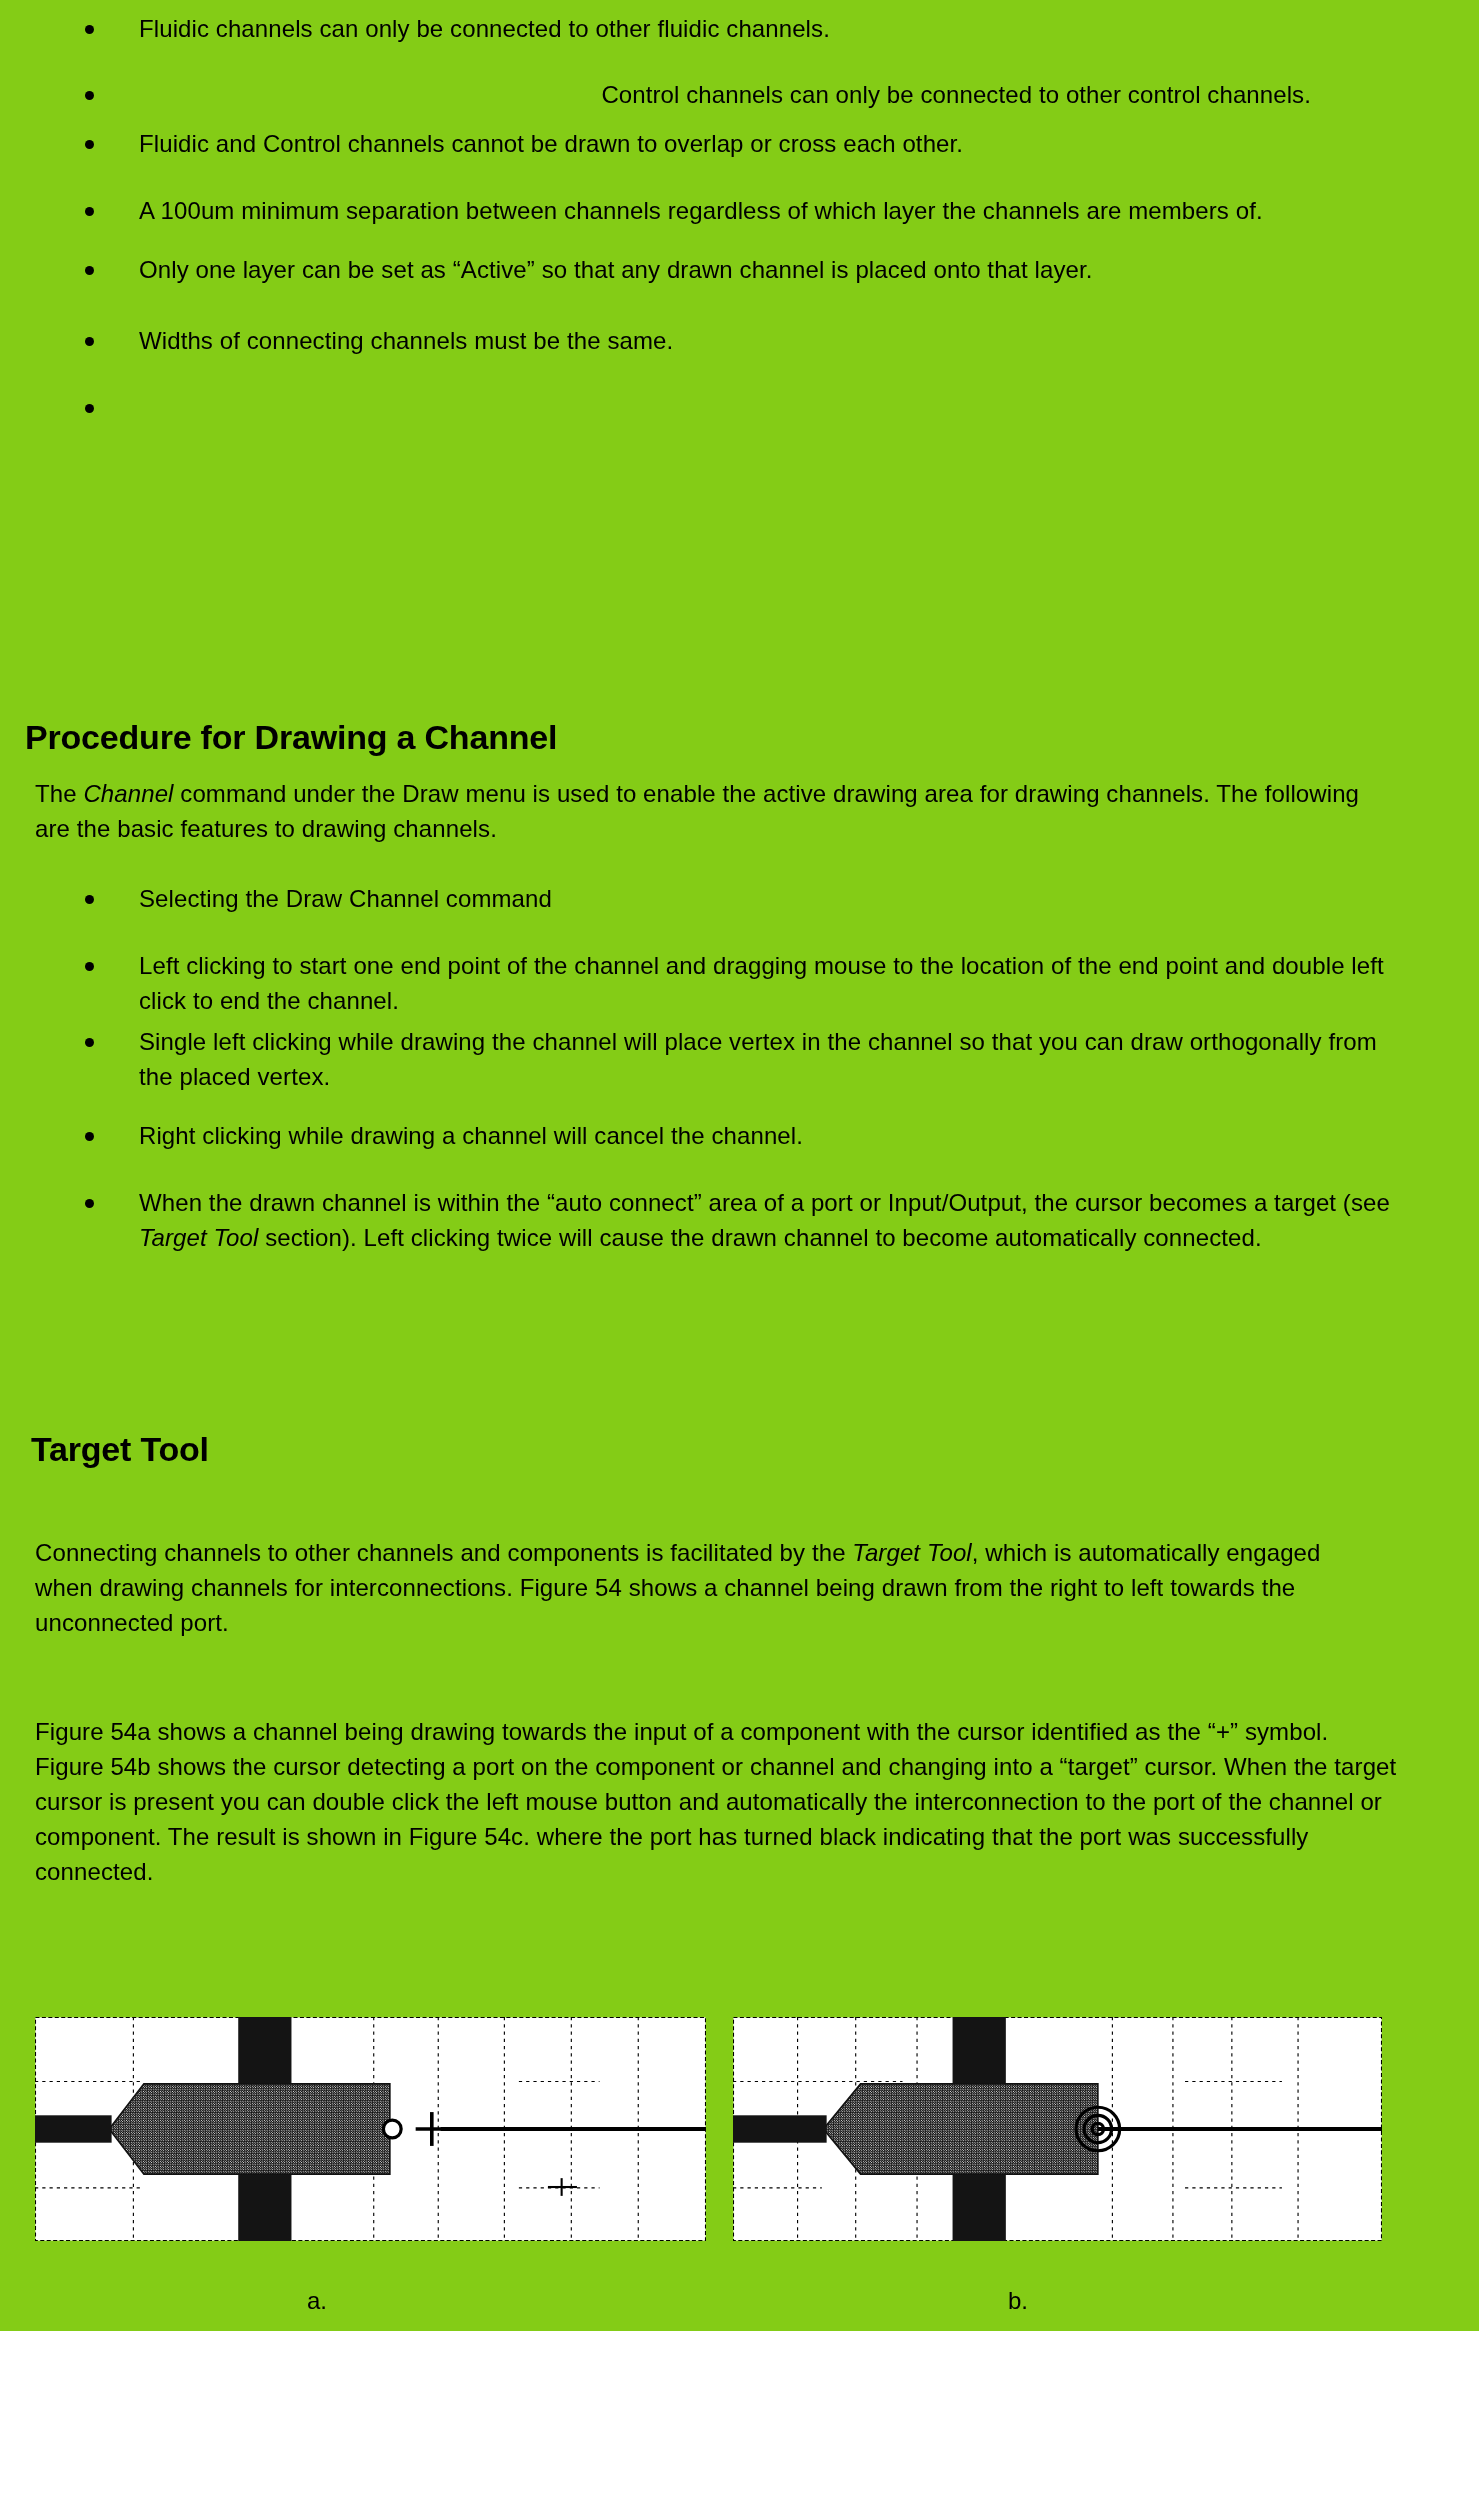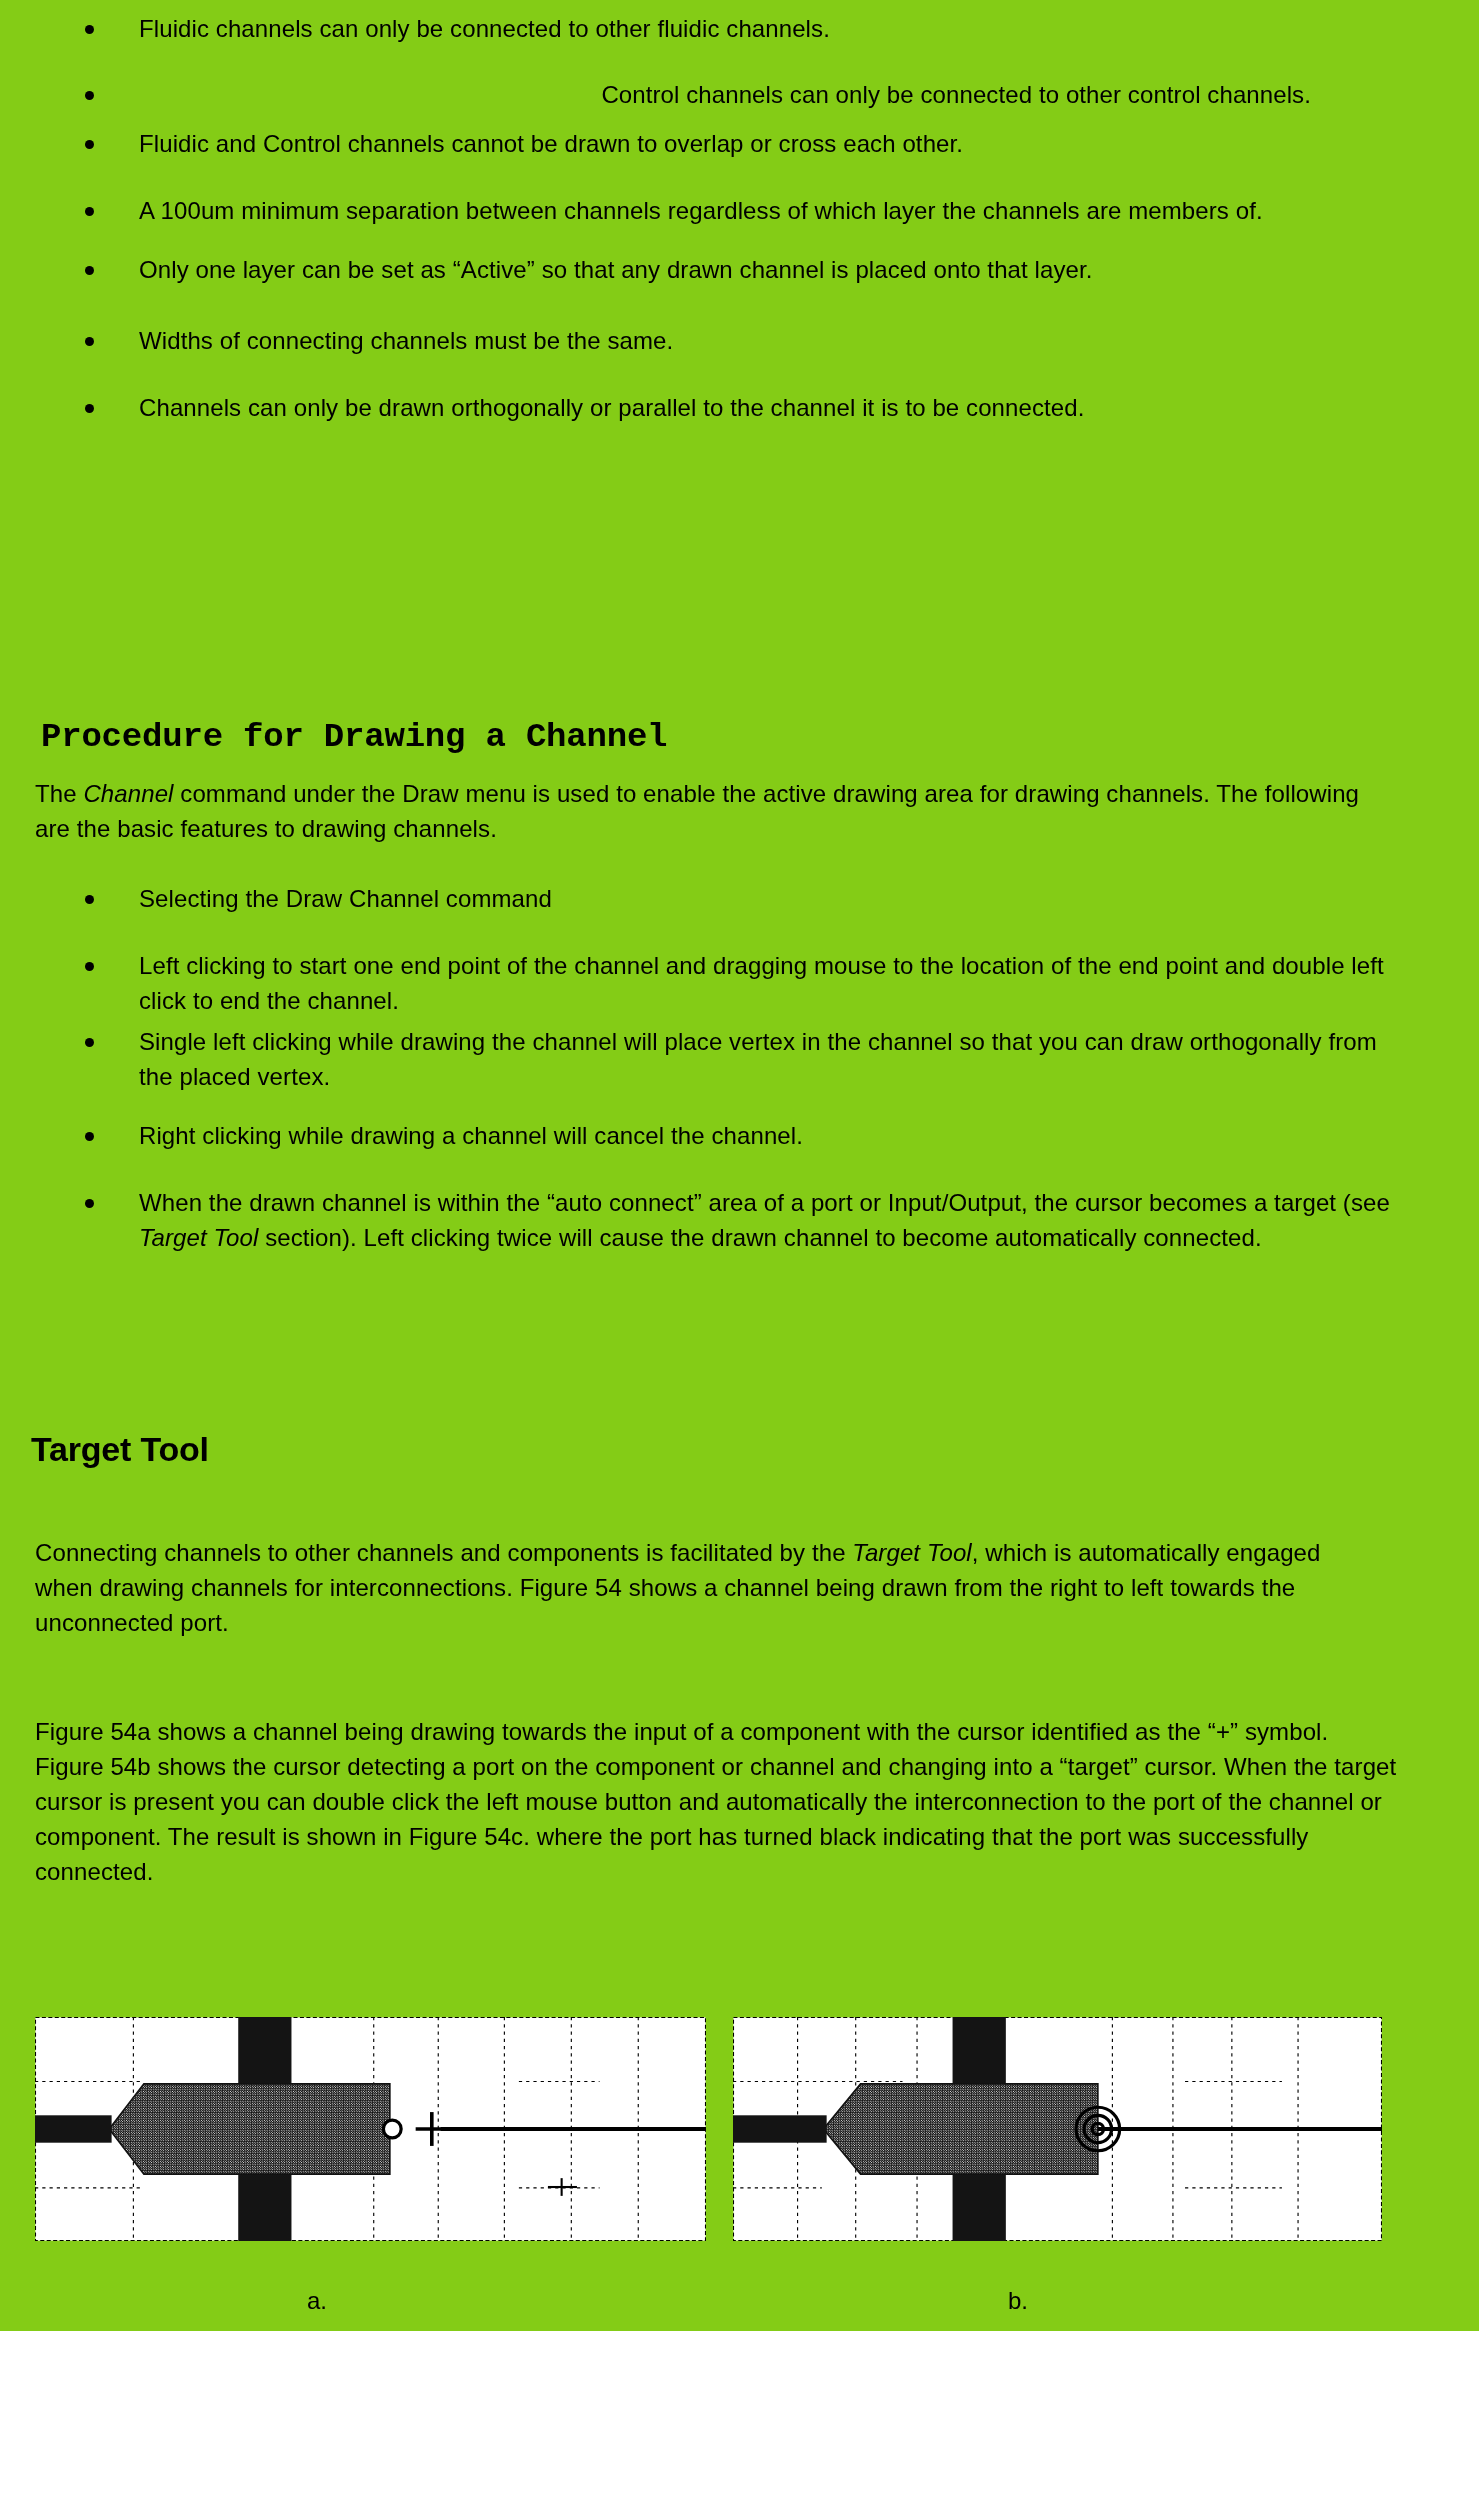"Channels can only be drawn" span { html: <span>Channels can only be drawn orthogonally or parallel to the channel it is to be connected.</span> -> none }
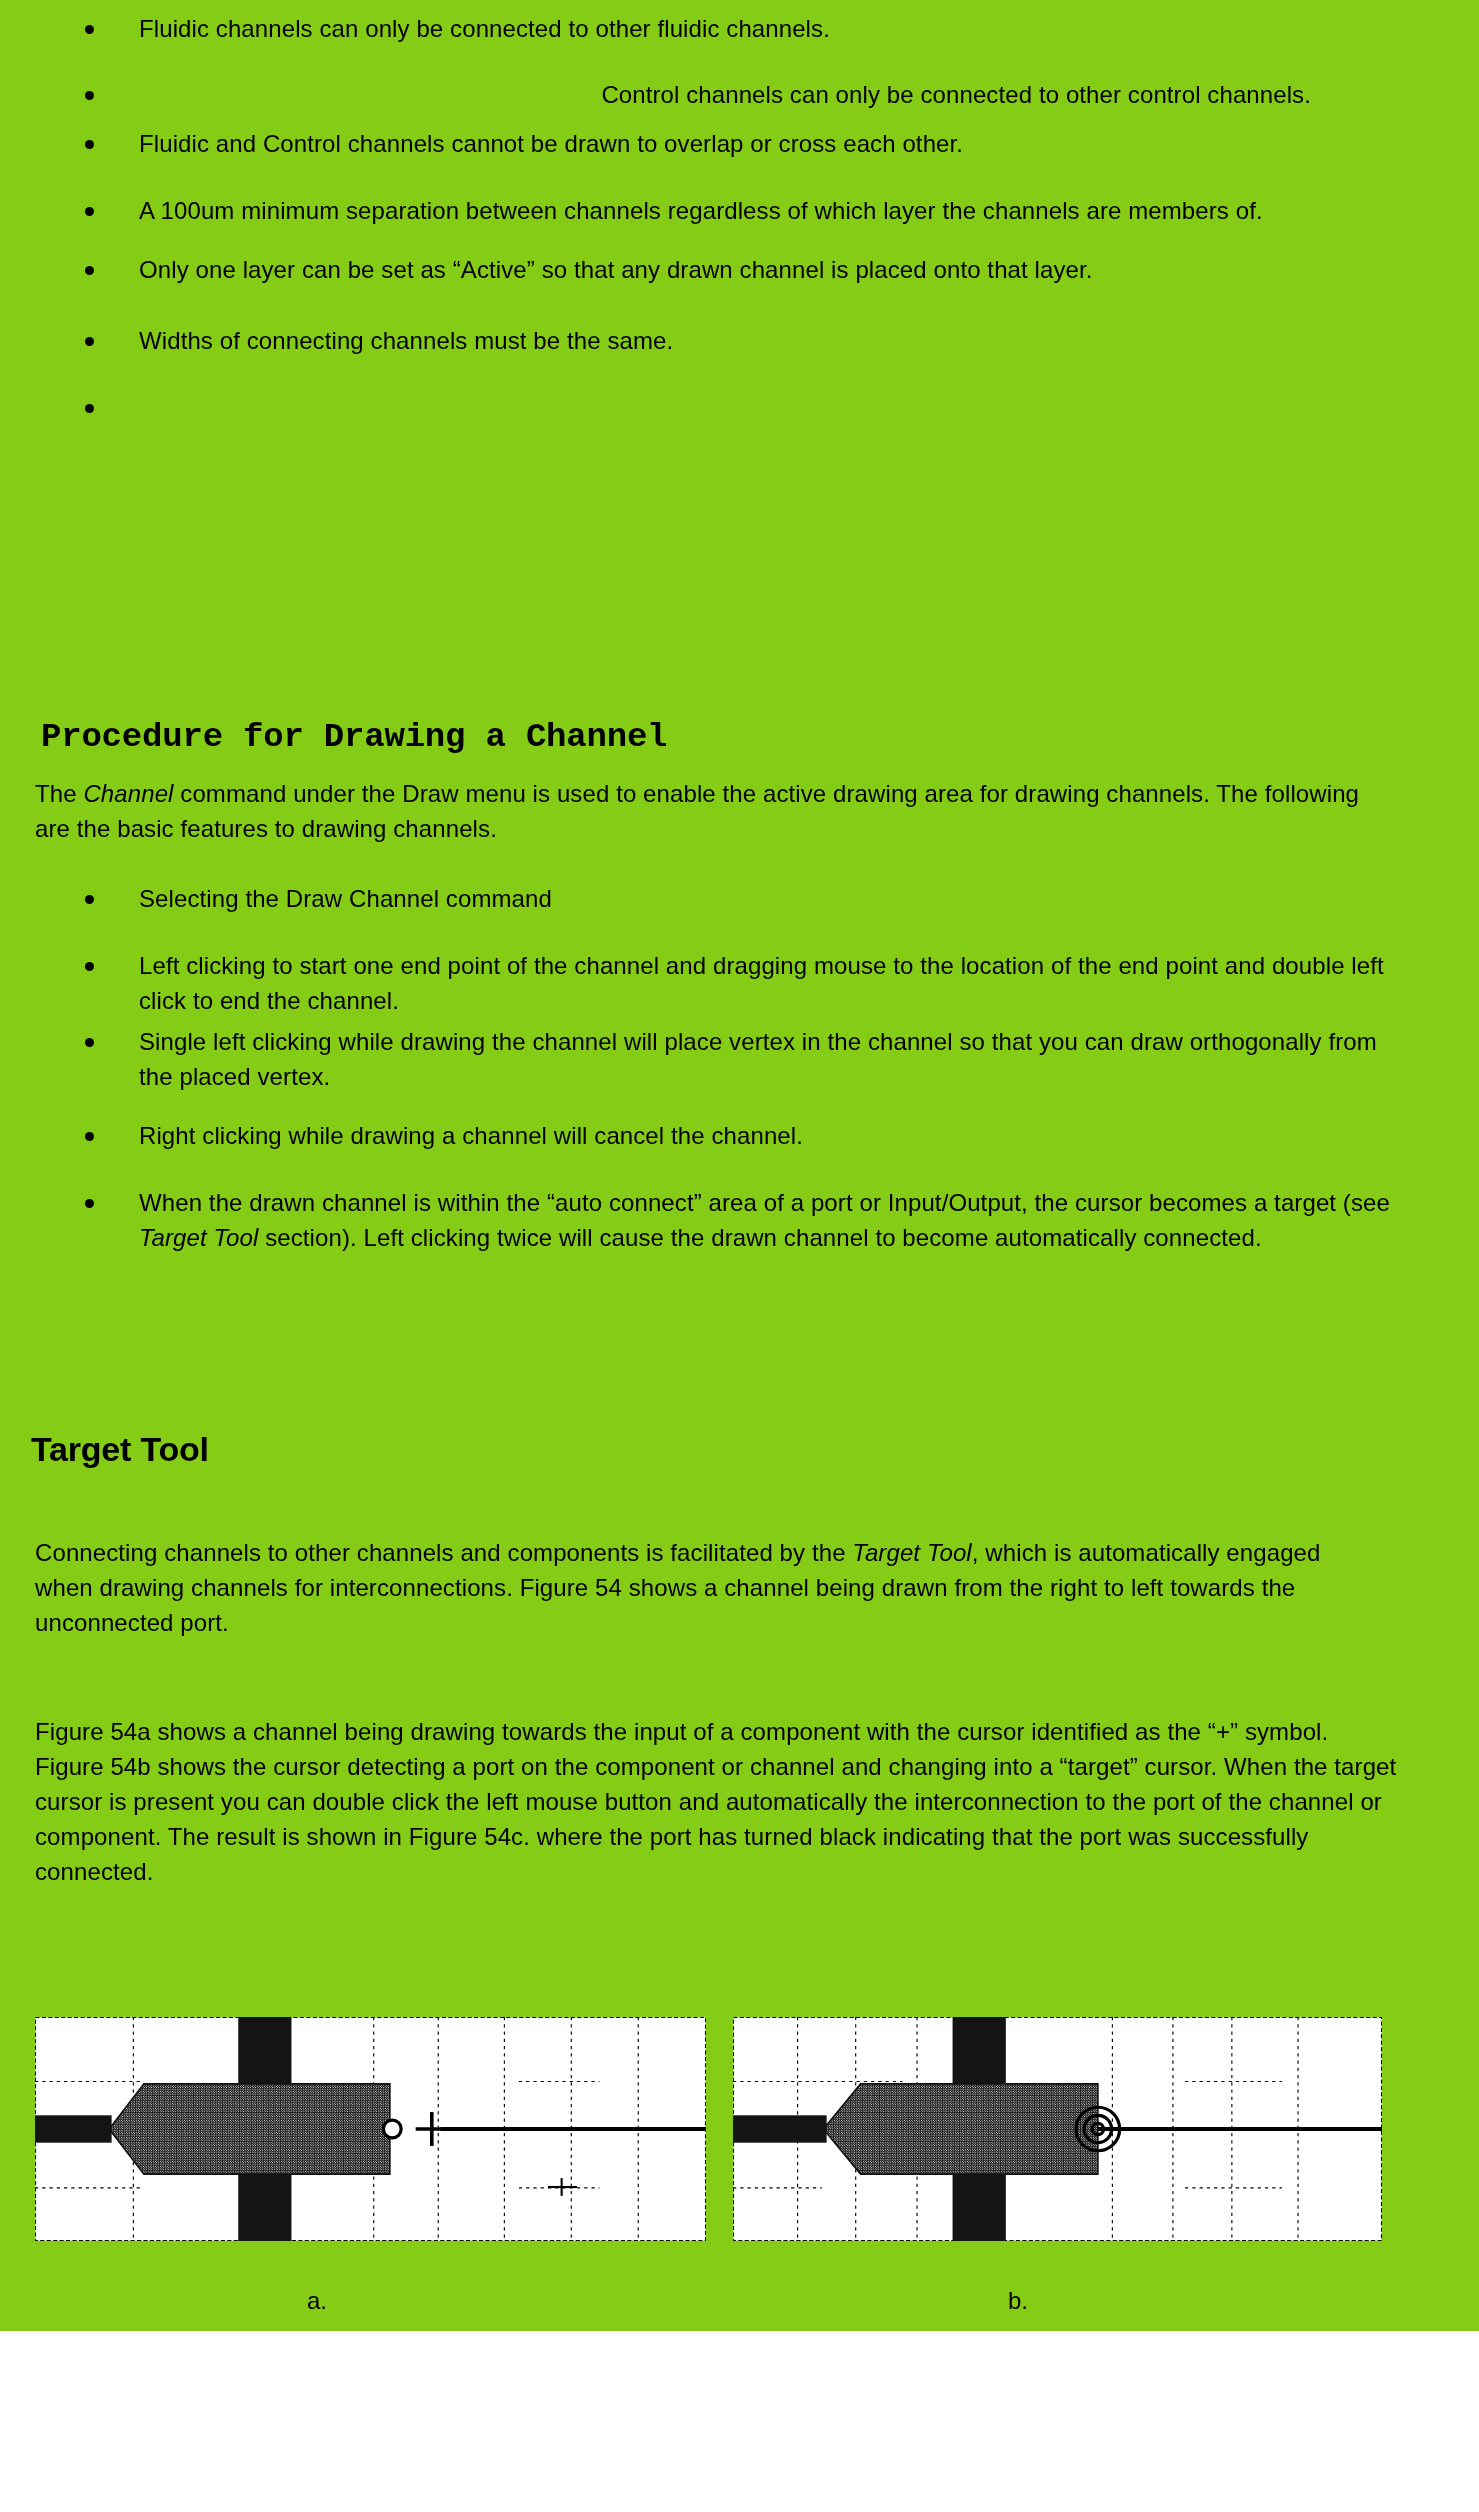"Procedure for Drawing a Channel" #proc-head { font-family: Liberation Mono, monospace -> none; left: 41px -> 25px }
